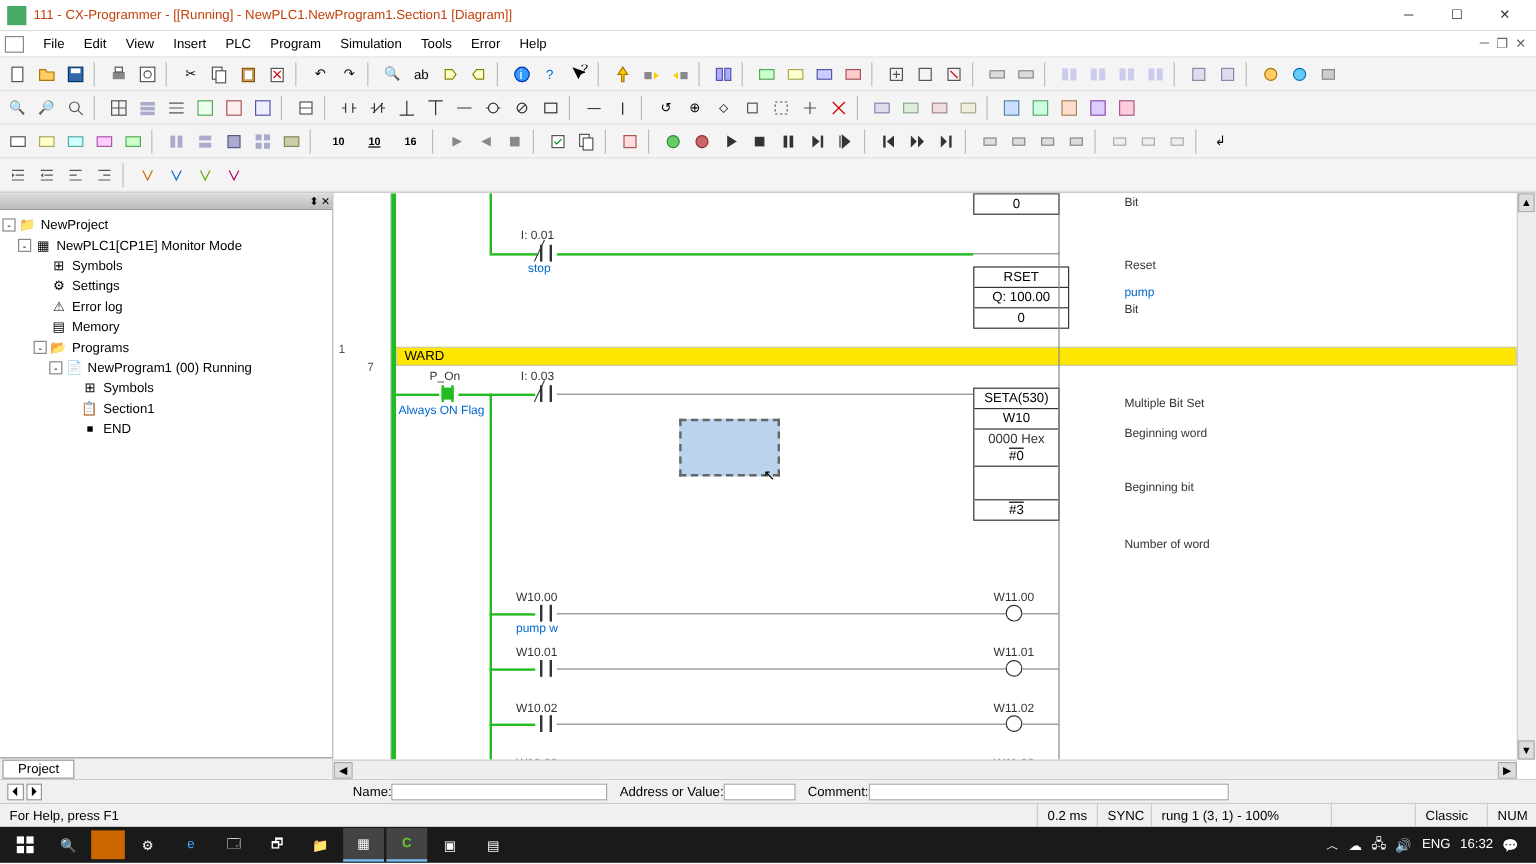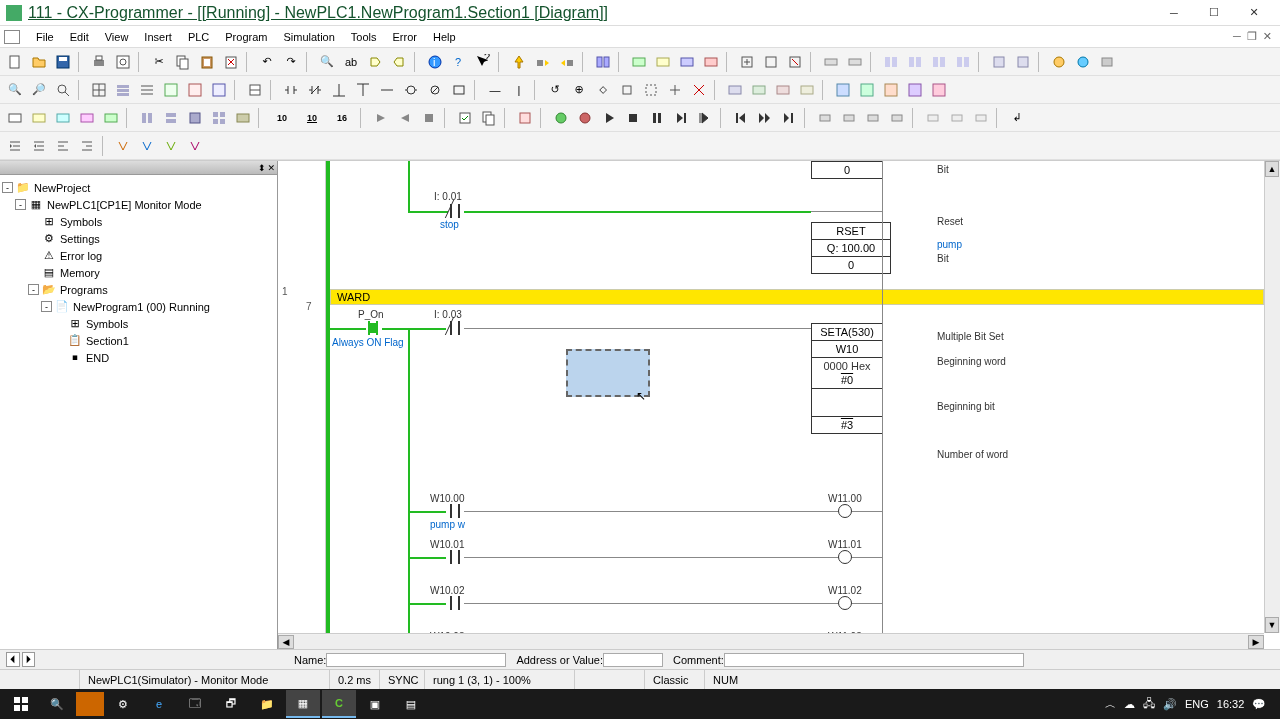"111 - CX-Programmer - [[Running]" .titlebar .title { color: #14532d -> #c2410c; font-size: 16px -> 11px; text-decoration: underline -> none }
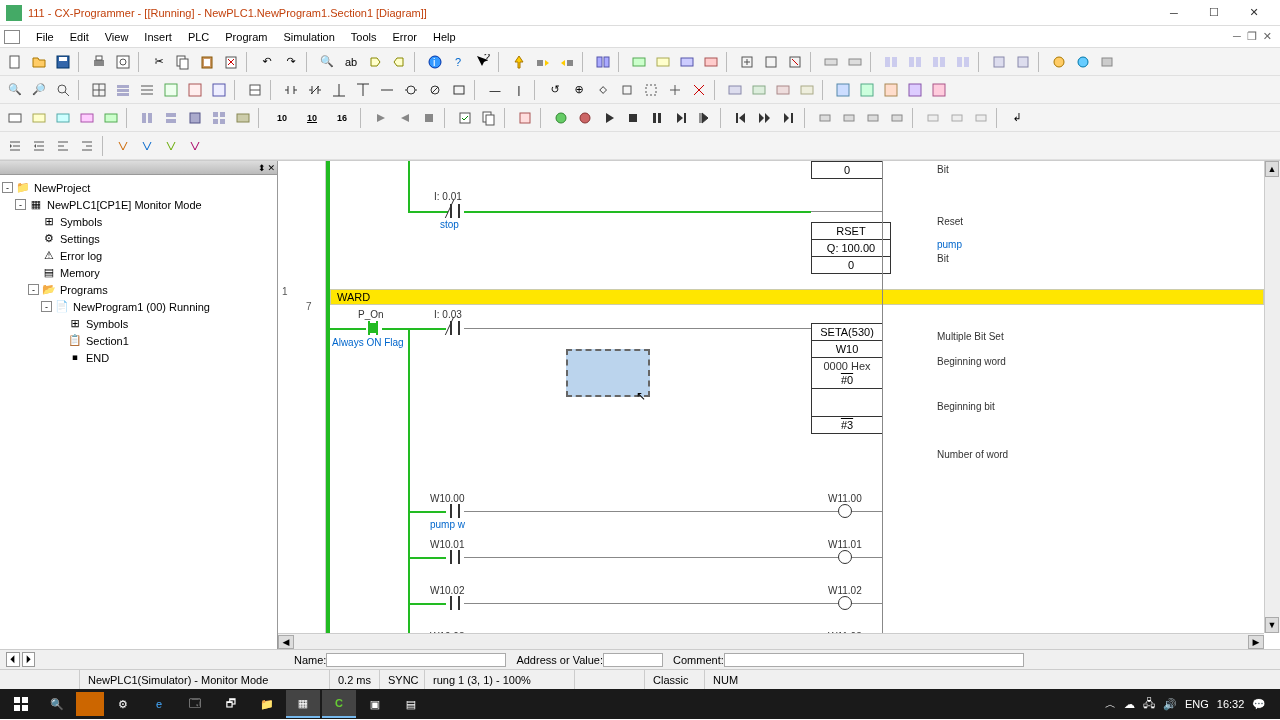"Project" div.projtab { html: none -> <div> <div>Project</div> </div> }
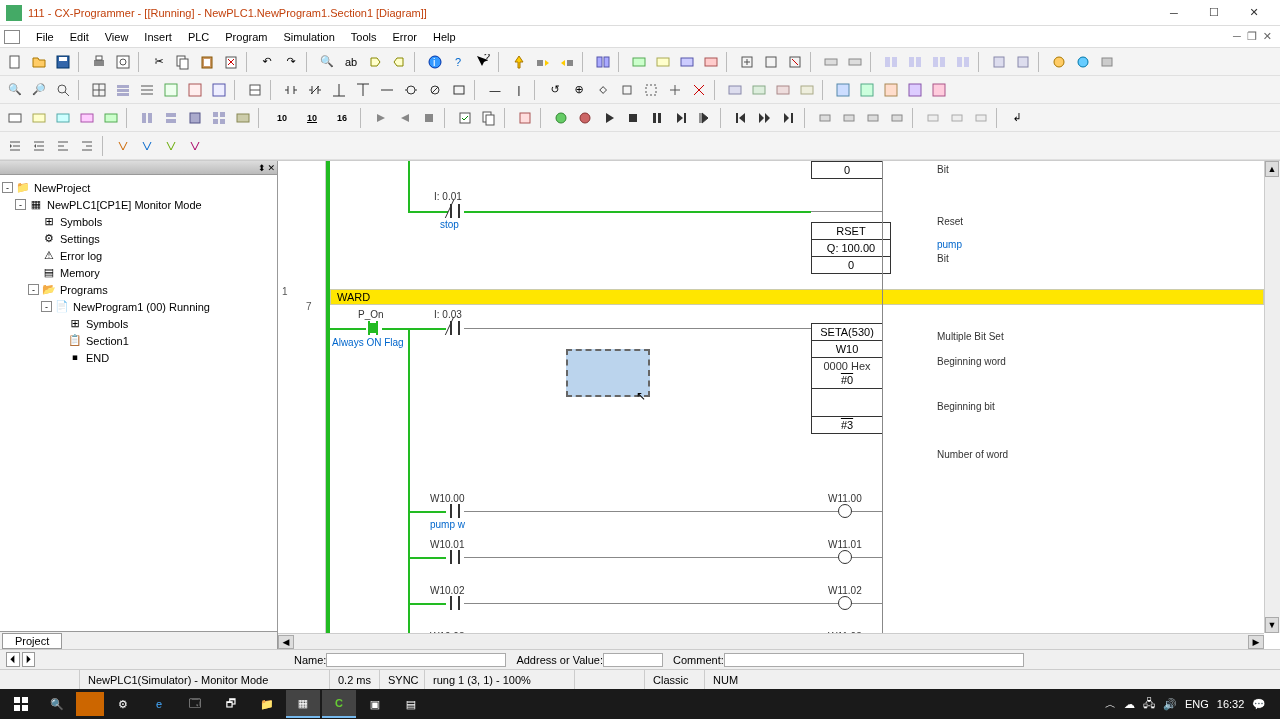"For Help, press F1" div.cell { html: none -> <div>For Help, press F1</div> }
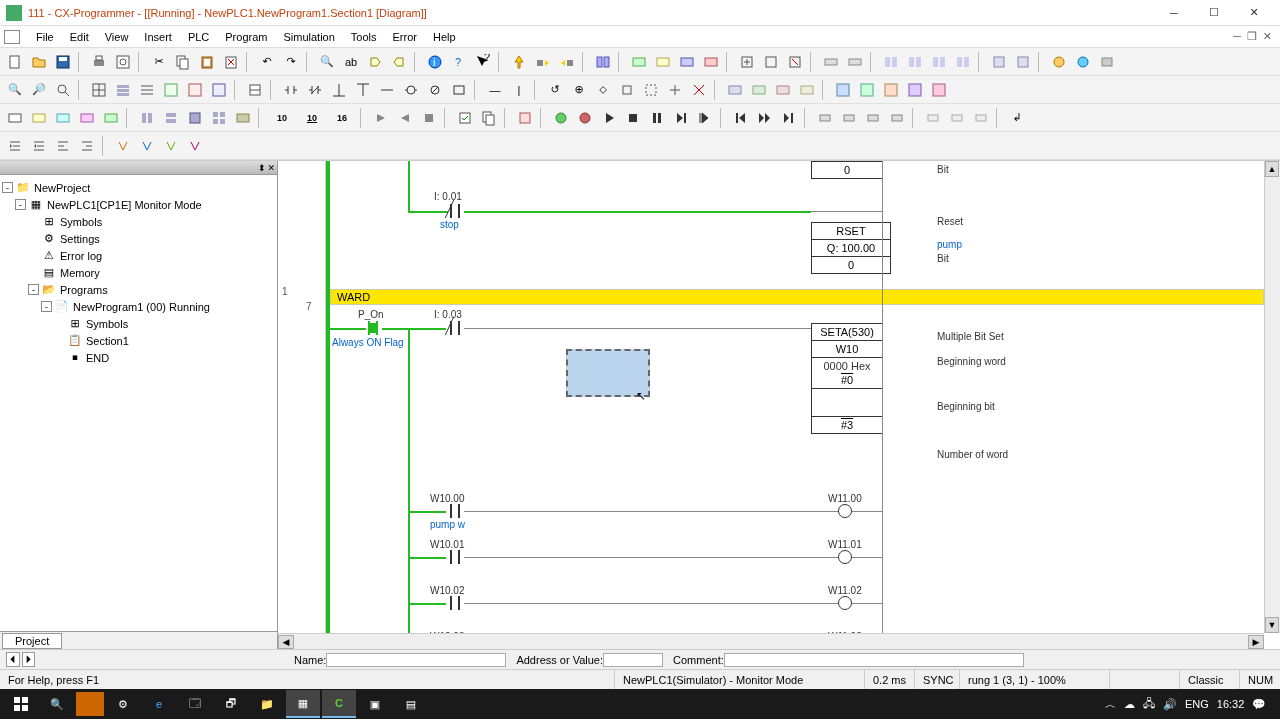"NewPLC1(Simulator) - Monitor Mode" div.cell { html: <div>NewPLC1(Simulator) - Monitor Mode</div> -> none }
